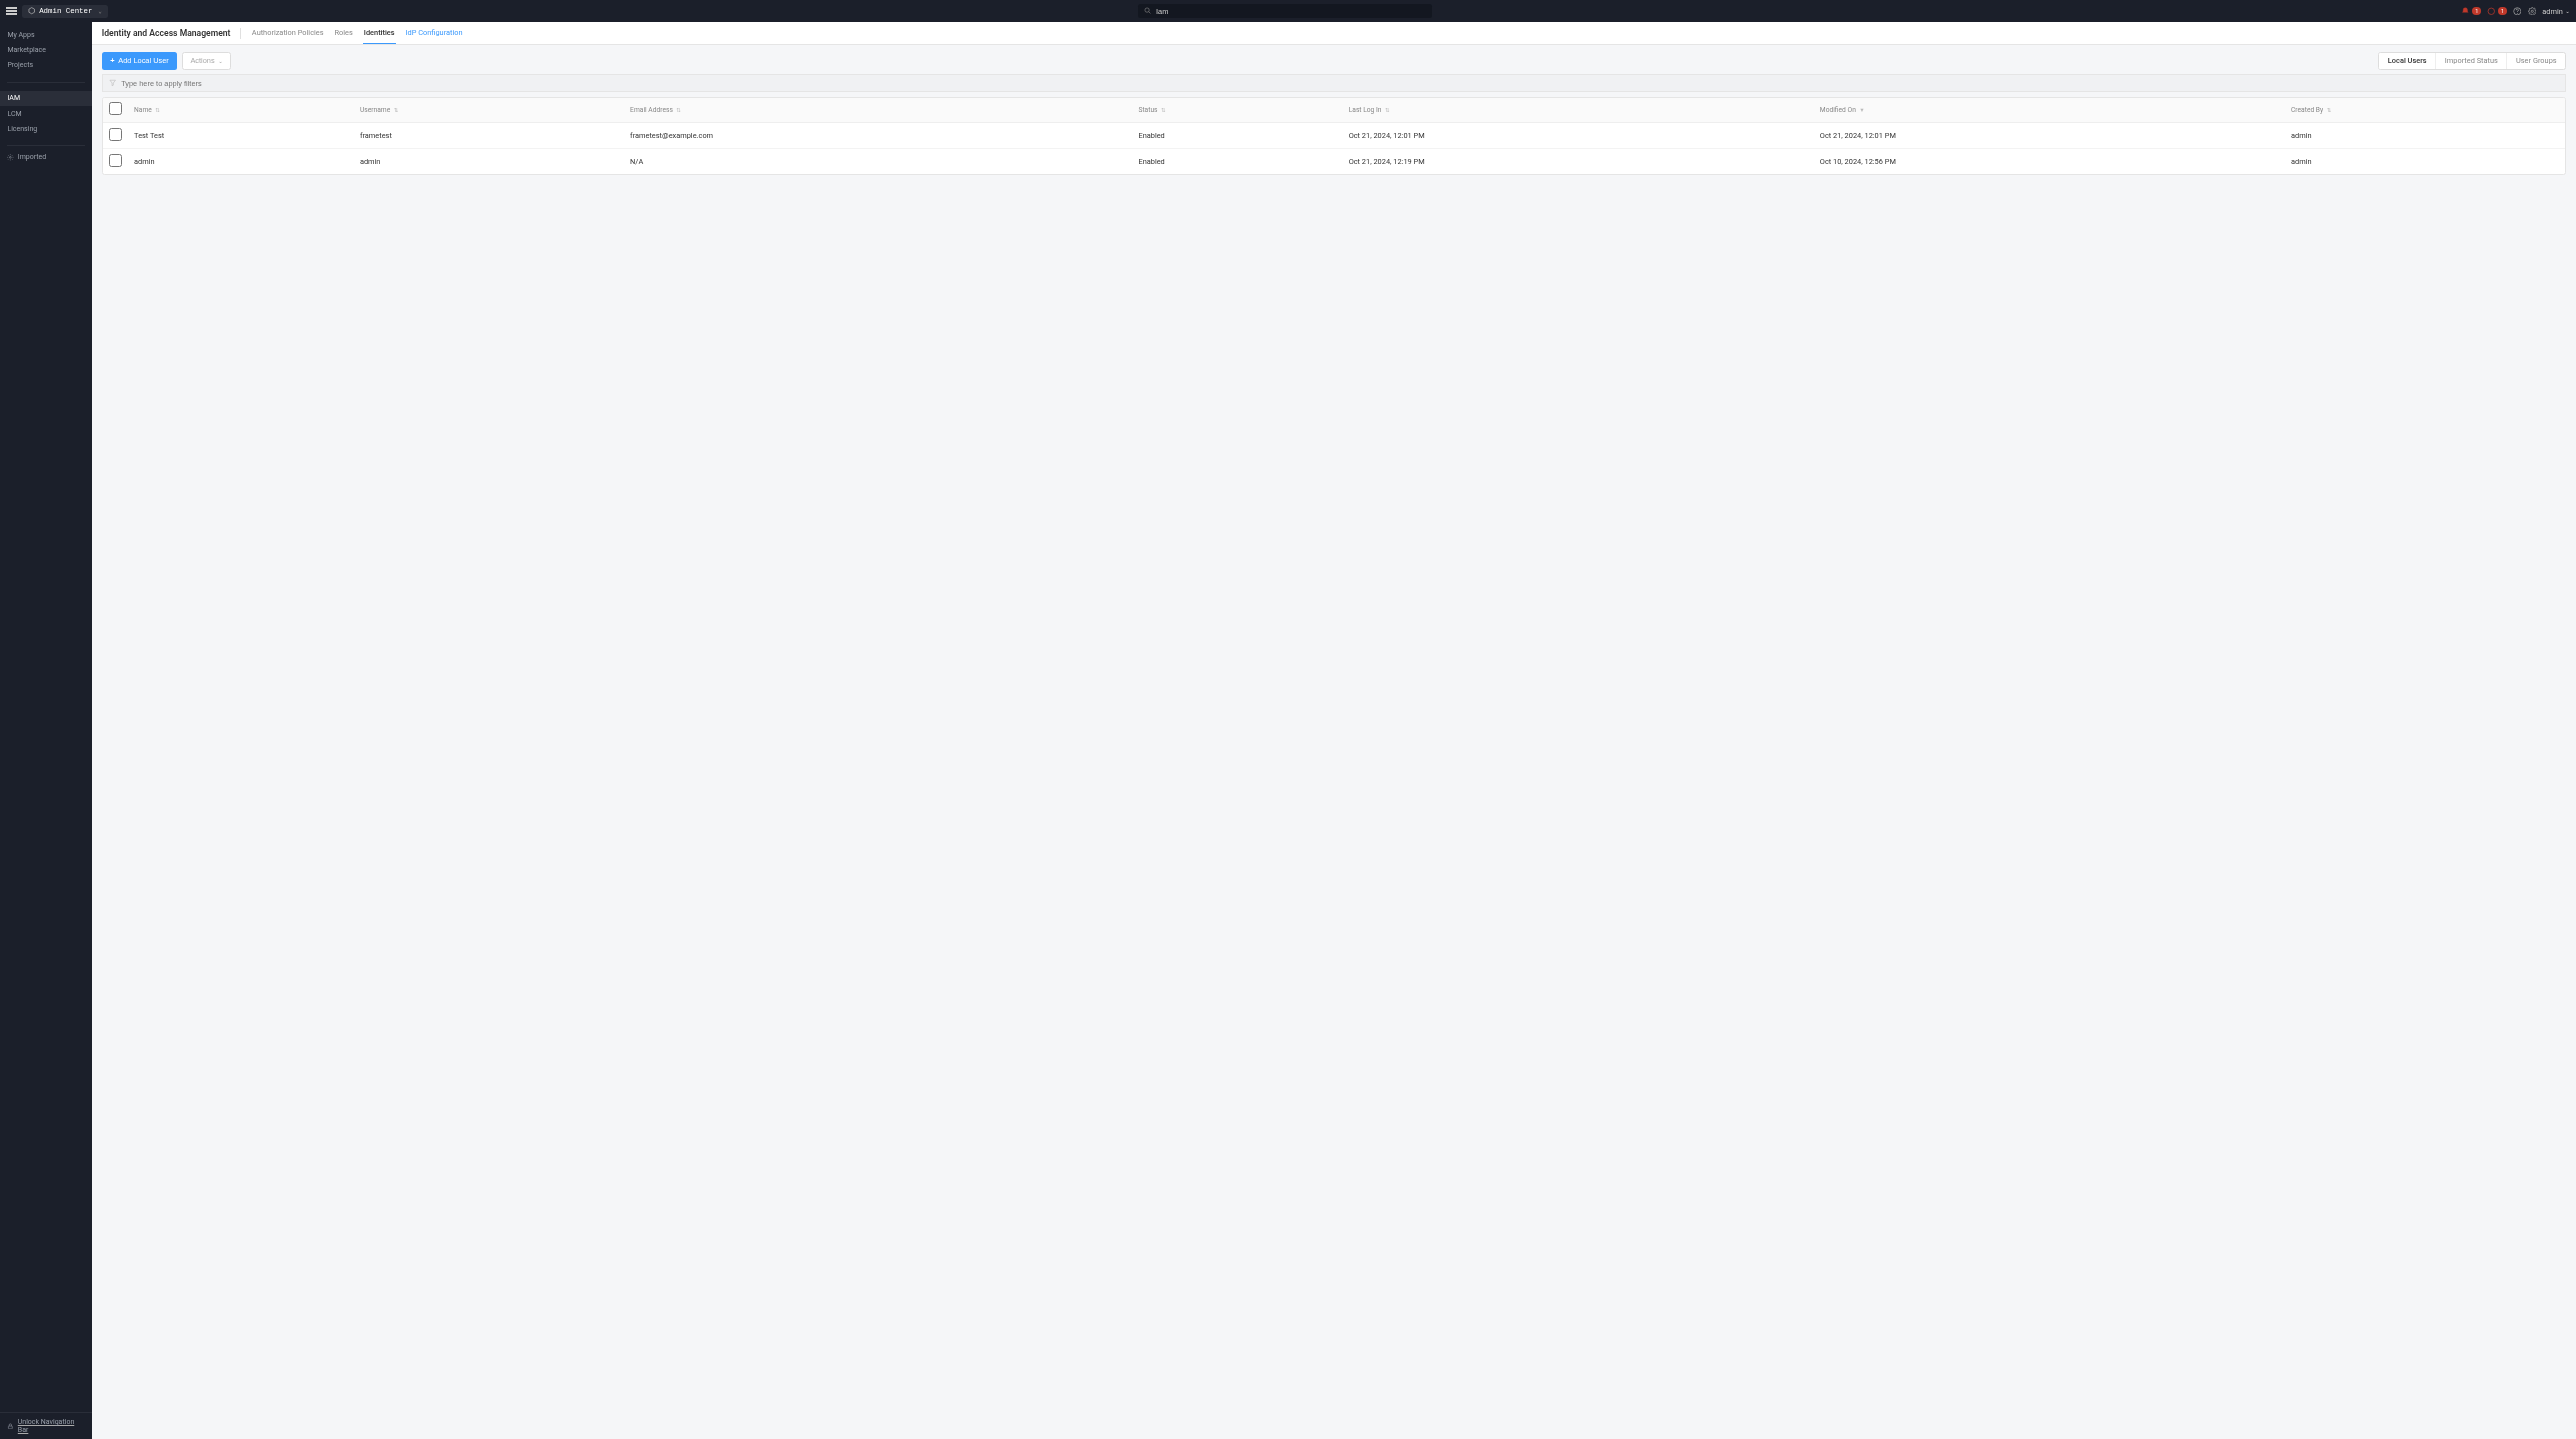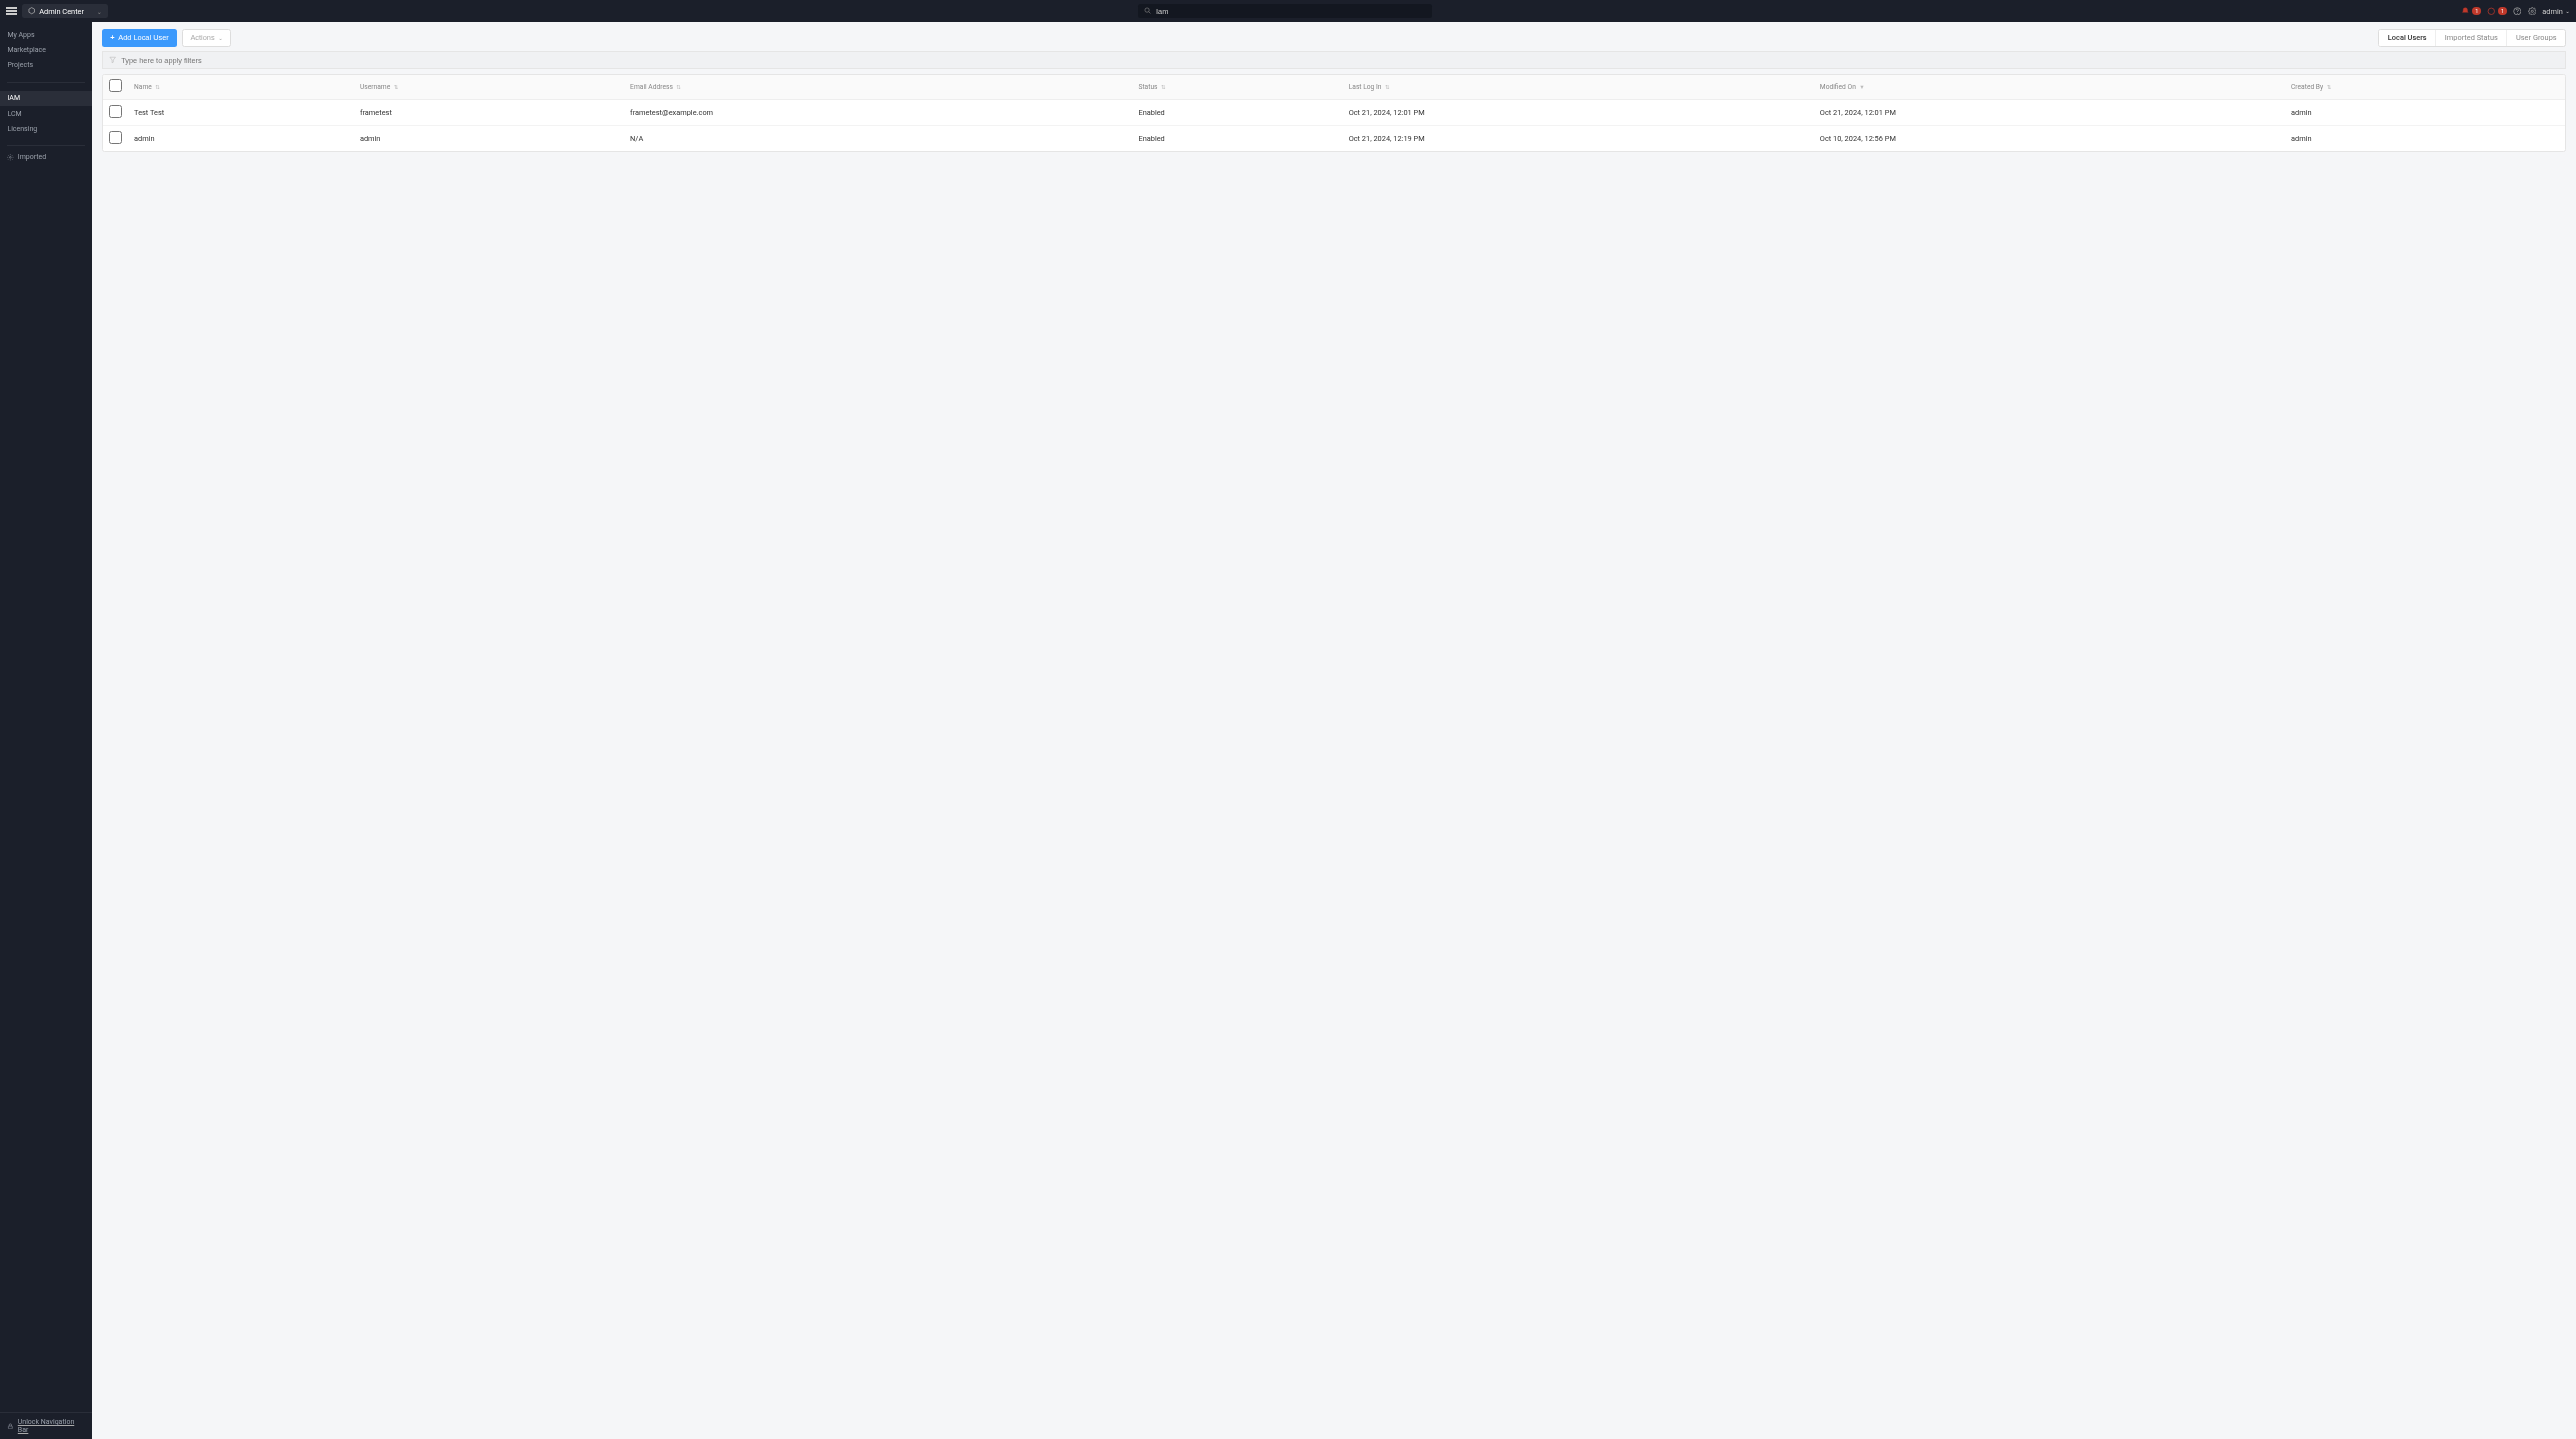"Admin Center" .topbar-left { font-family: none -> Liberation Mono, monospace }
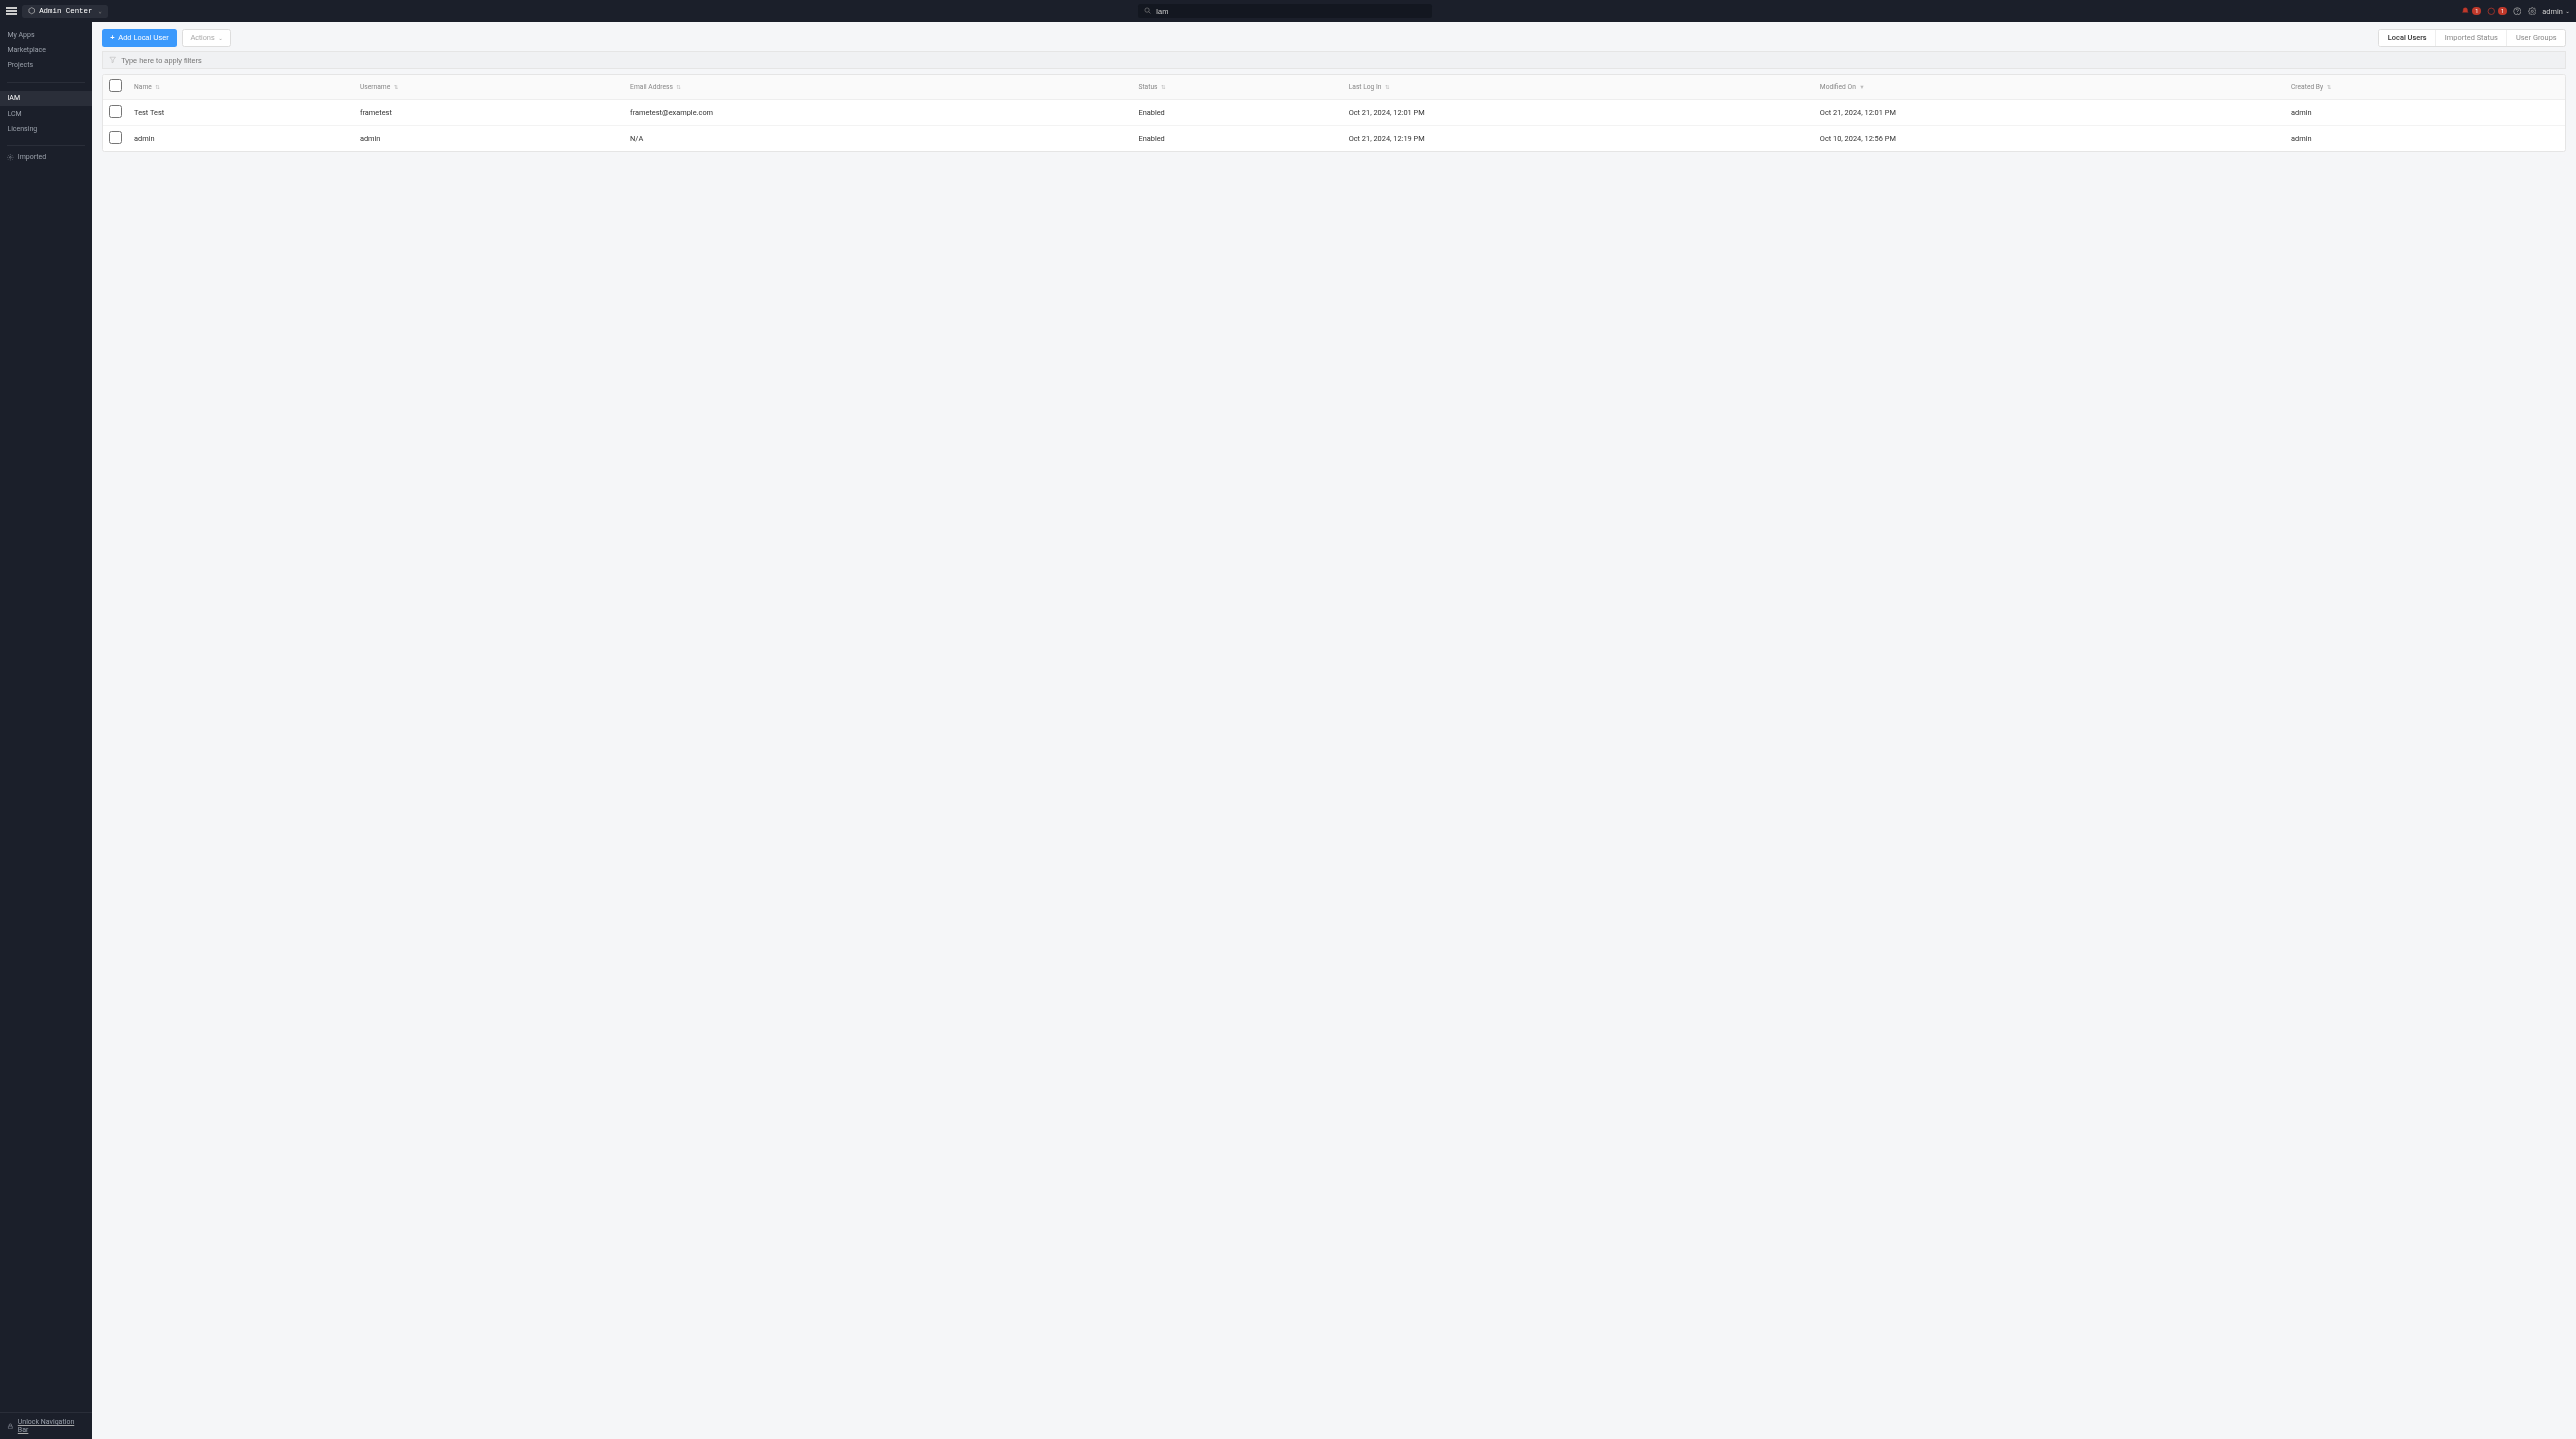"Identity and Access Management" div.main-header { html: none -> <div> <div>Identity and Access Management</div> <div></div> <div> <div>Authorization Policies</div> <div>Roles</div> <div>Identities</div> <div>IdP Configuration</div> </div> </div> }
